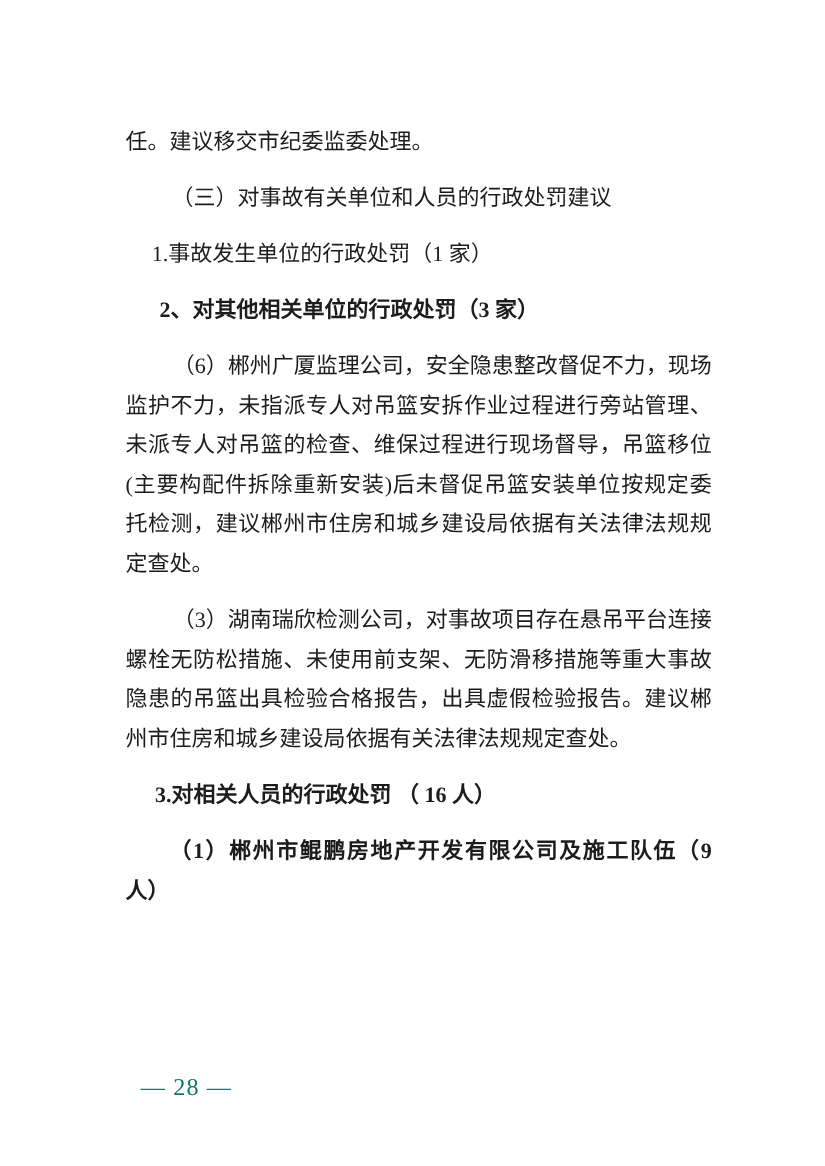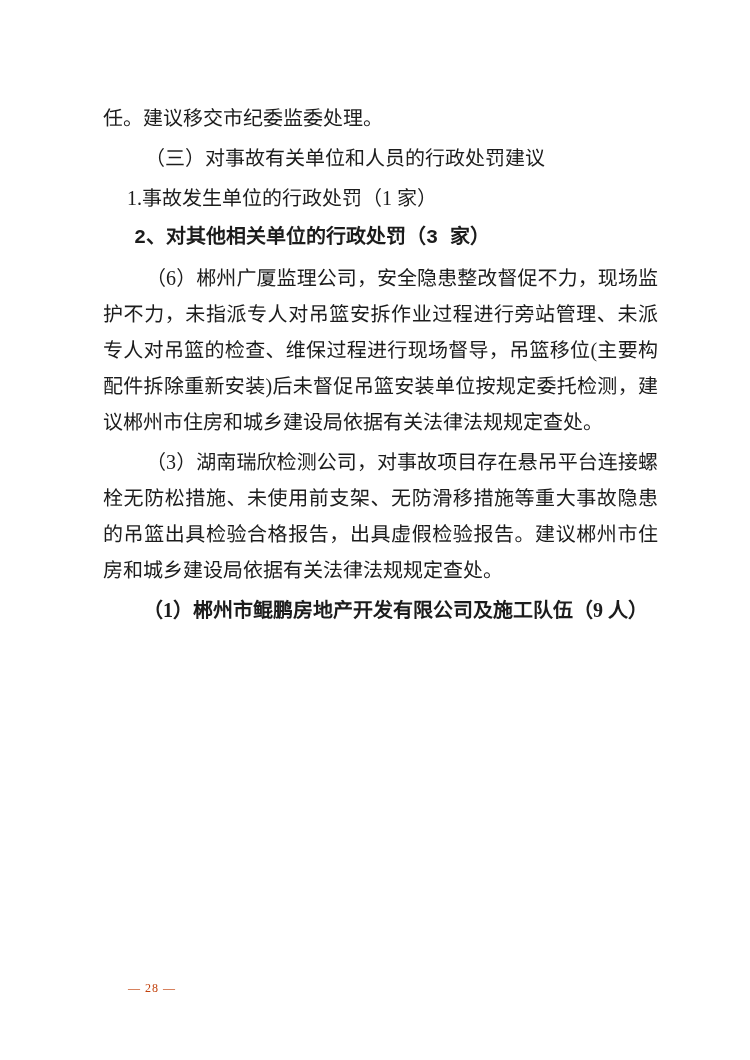"任。建议移交市纪委监委处理。" .para { margin: 4px -> 15px }
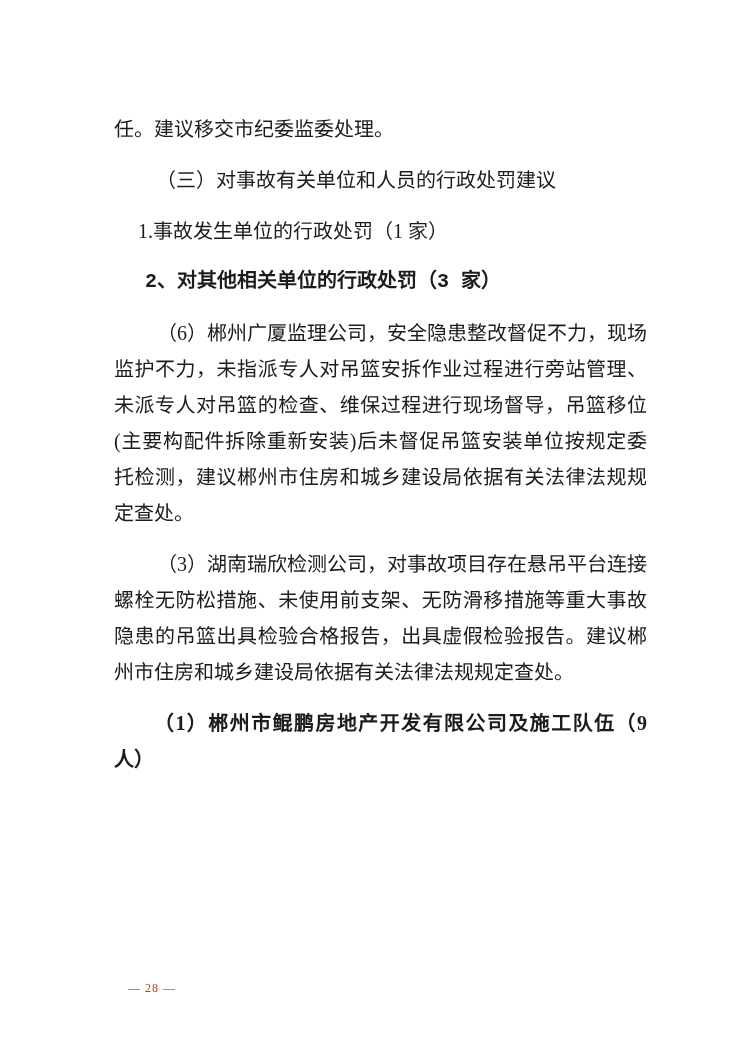"2、对其他相关单位的行政处罚（3 家）" .h-num2 { font-family: Liberation Mono, monospace -> none }
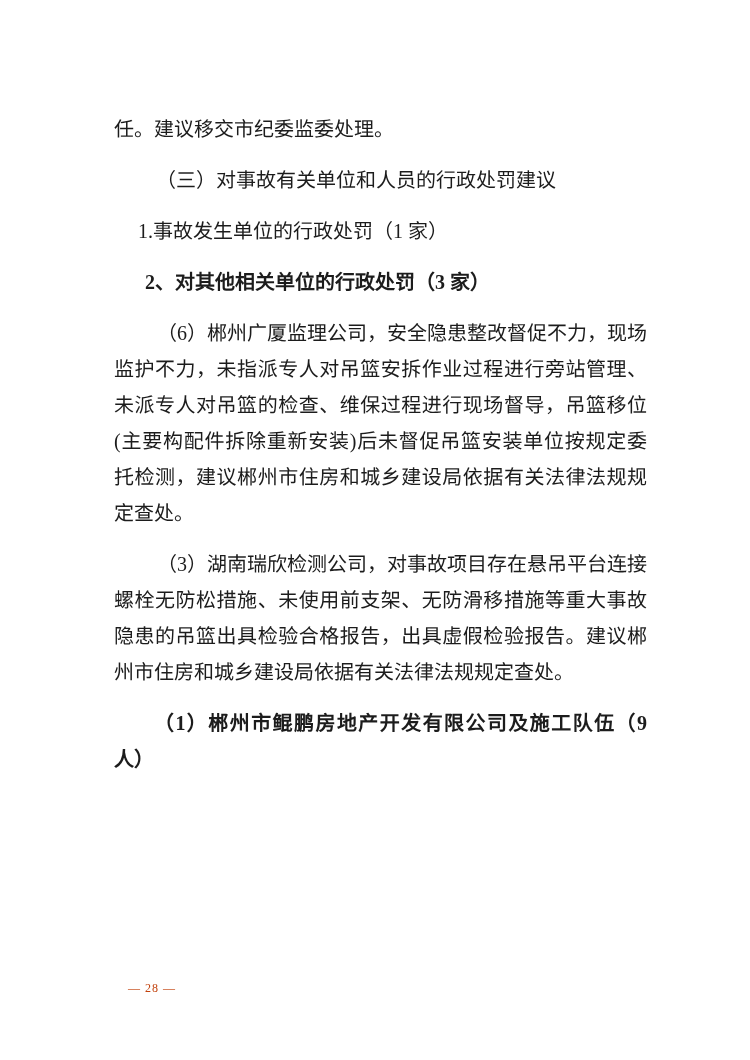"3.对相关人员的行政处罚 （ 16 人）" p.para { html: none -> <p>3.对相关人员的行政处罚 （ 16 人）</p> }
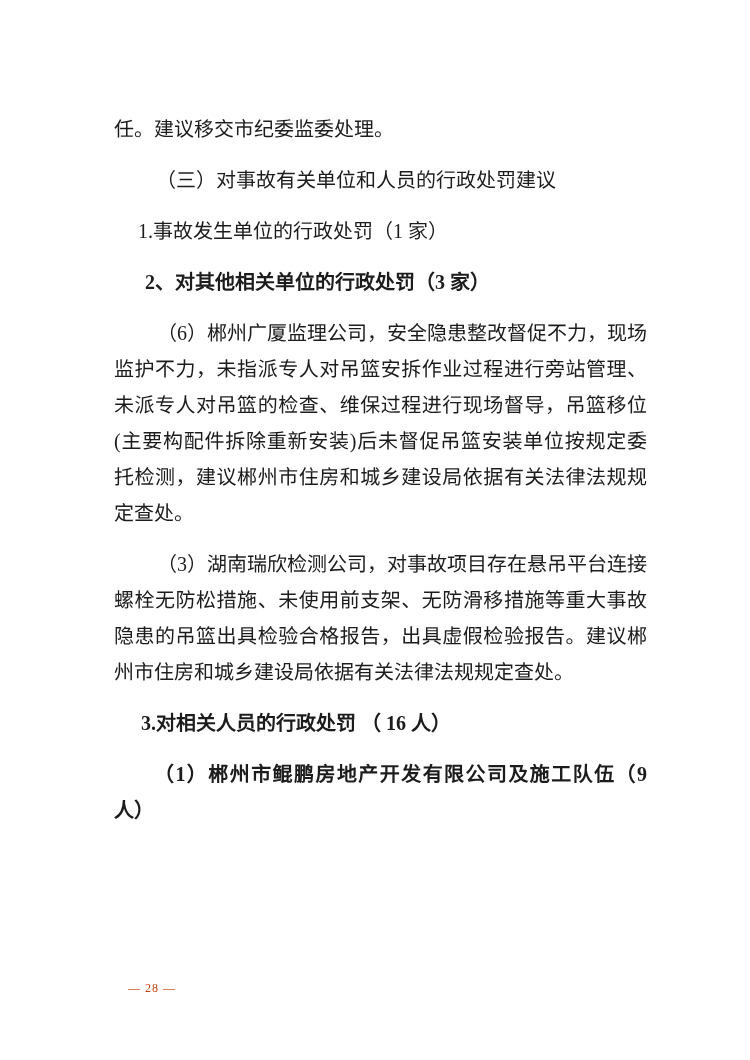"— 28 —" .footer { color: #c2410c -> #0f766e; font-size: 12px -> 22px }
